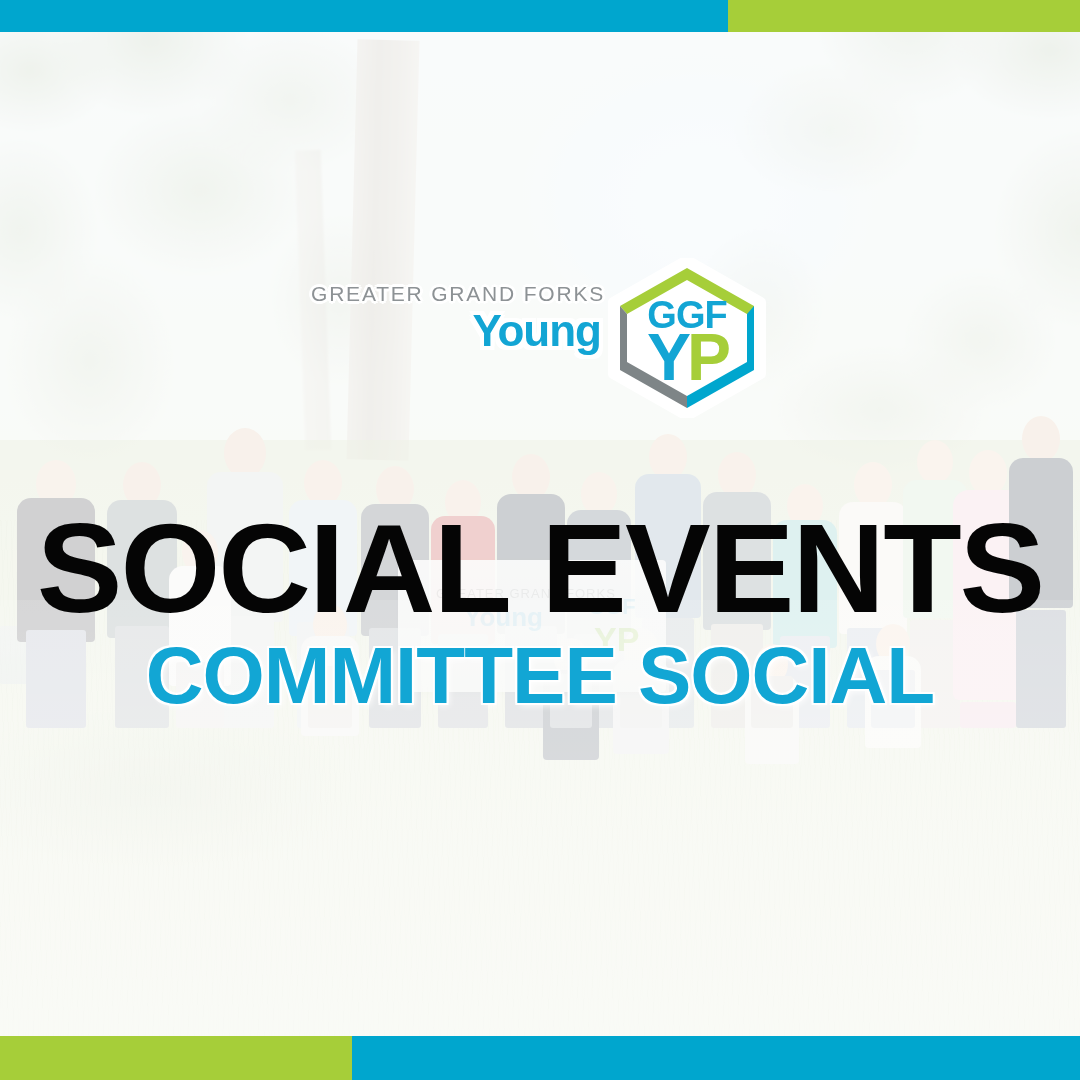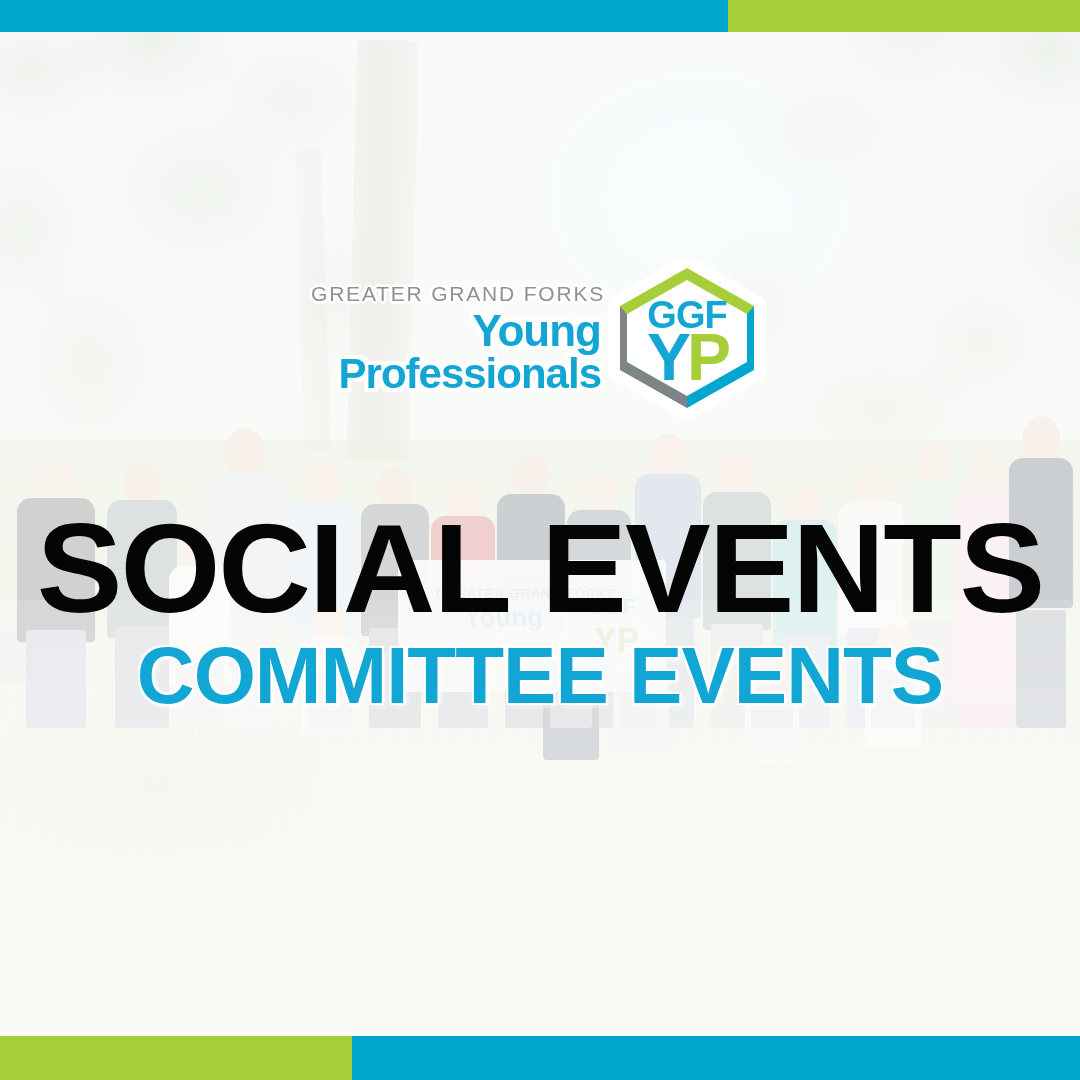"Professionals" div.yp2 { html: <div>Professionals</div> -> none }
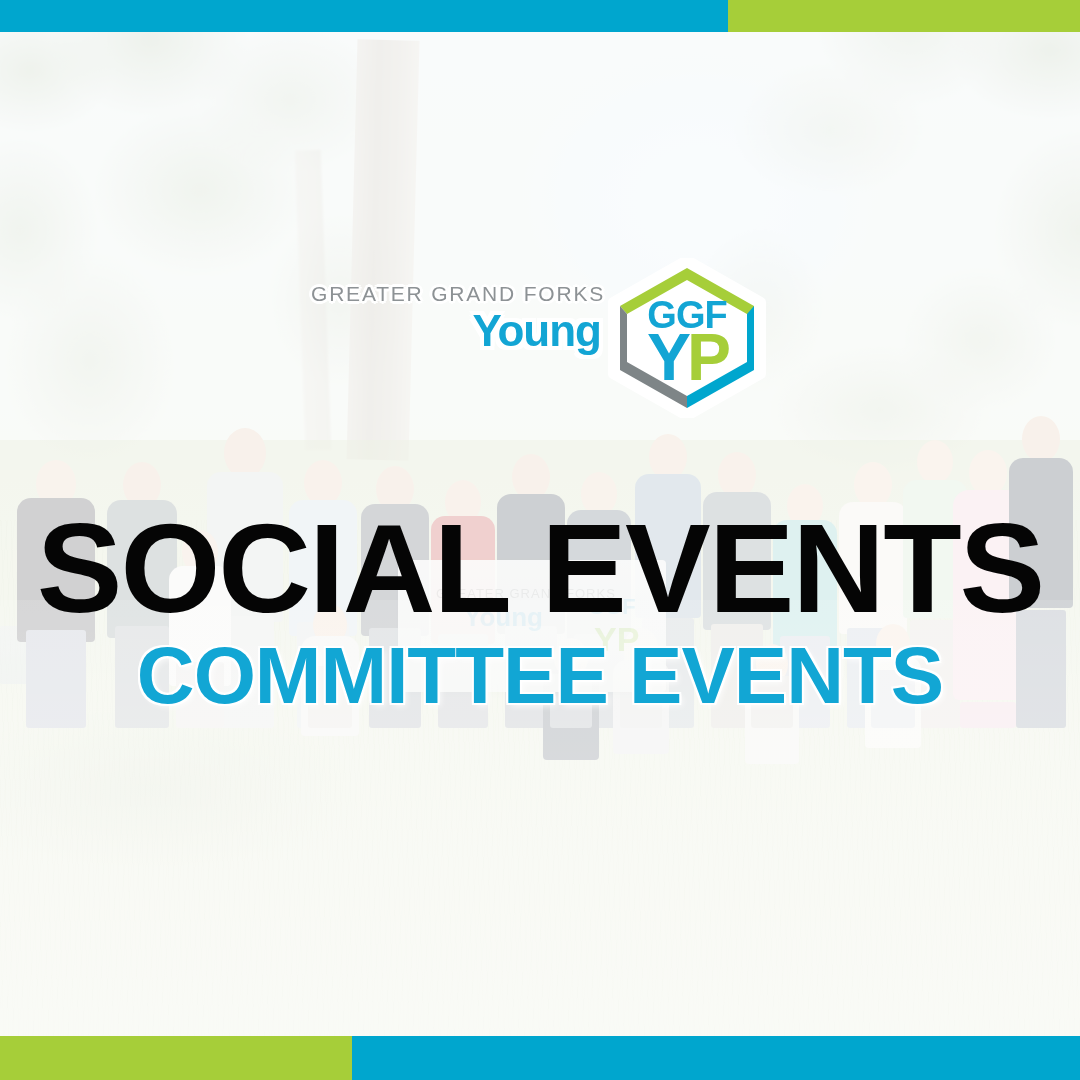"COMMITTEE EVENTS" div.headline { text: EVENTS -> SOCIAL }
